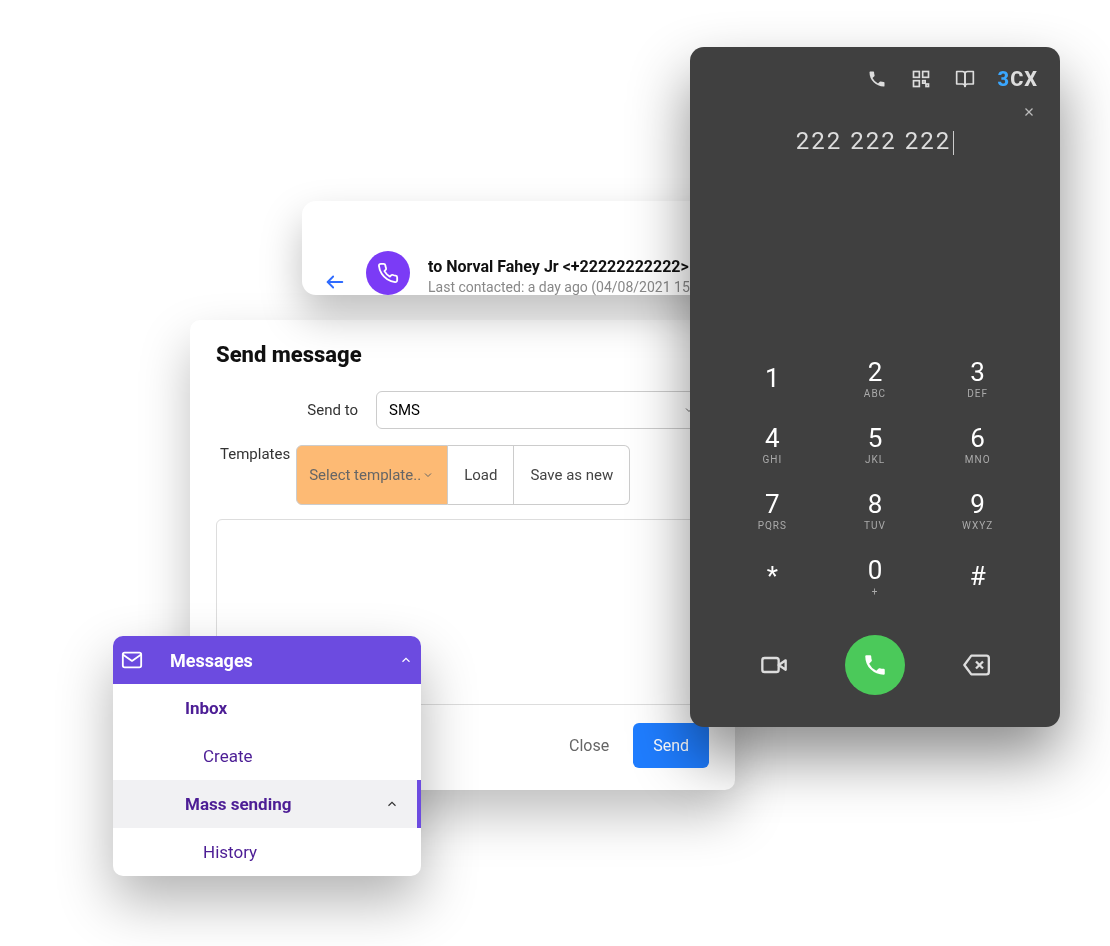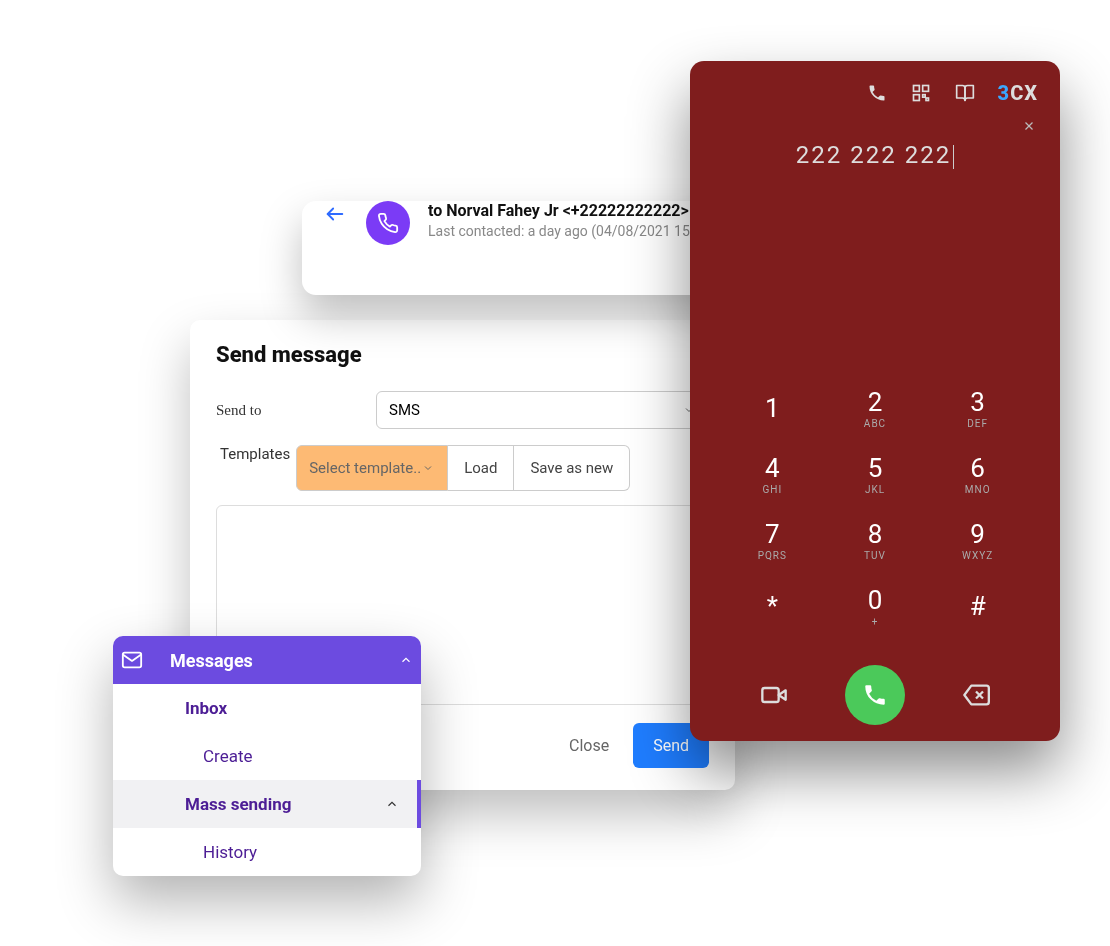"3CX" .dialer { background: #7f1d1d -> #404040; padding: 16px 12px 16px -> 16px 12px 32px; top: 61px -> 47px }
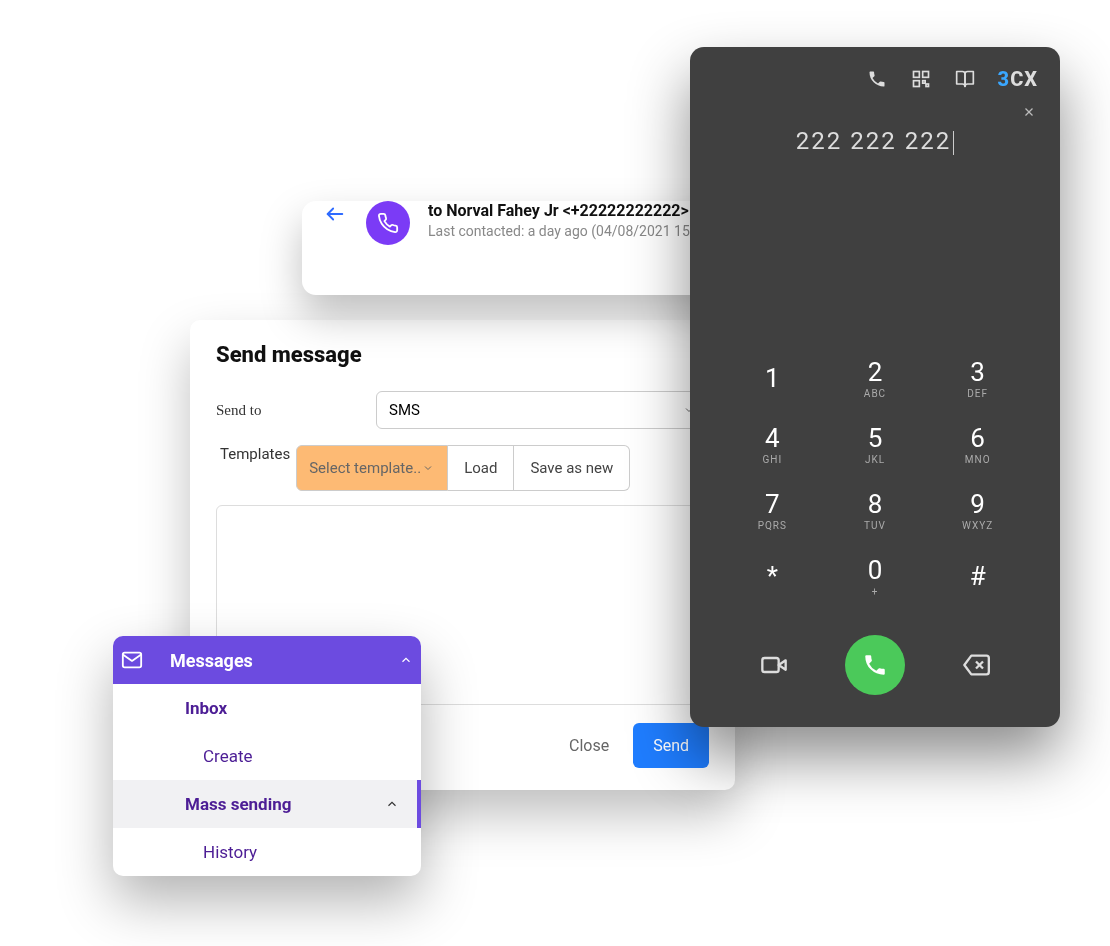"to Norval Fahey Jr <+22222222222>" .call-banner { align-items: flex-start -> flex-end }
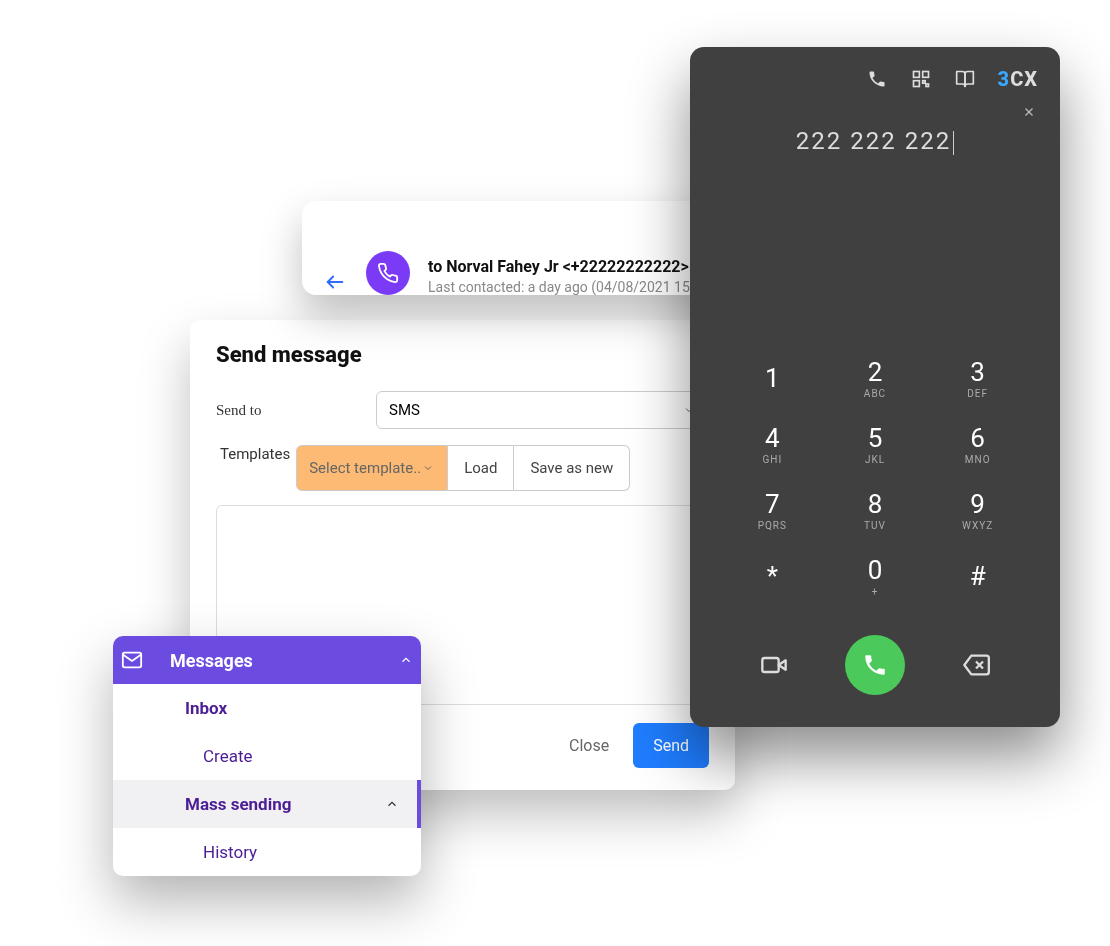"Send to" .send-label { font-family: Liberation Serif, serif -> none; text-align: left -> right }
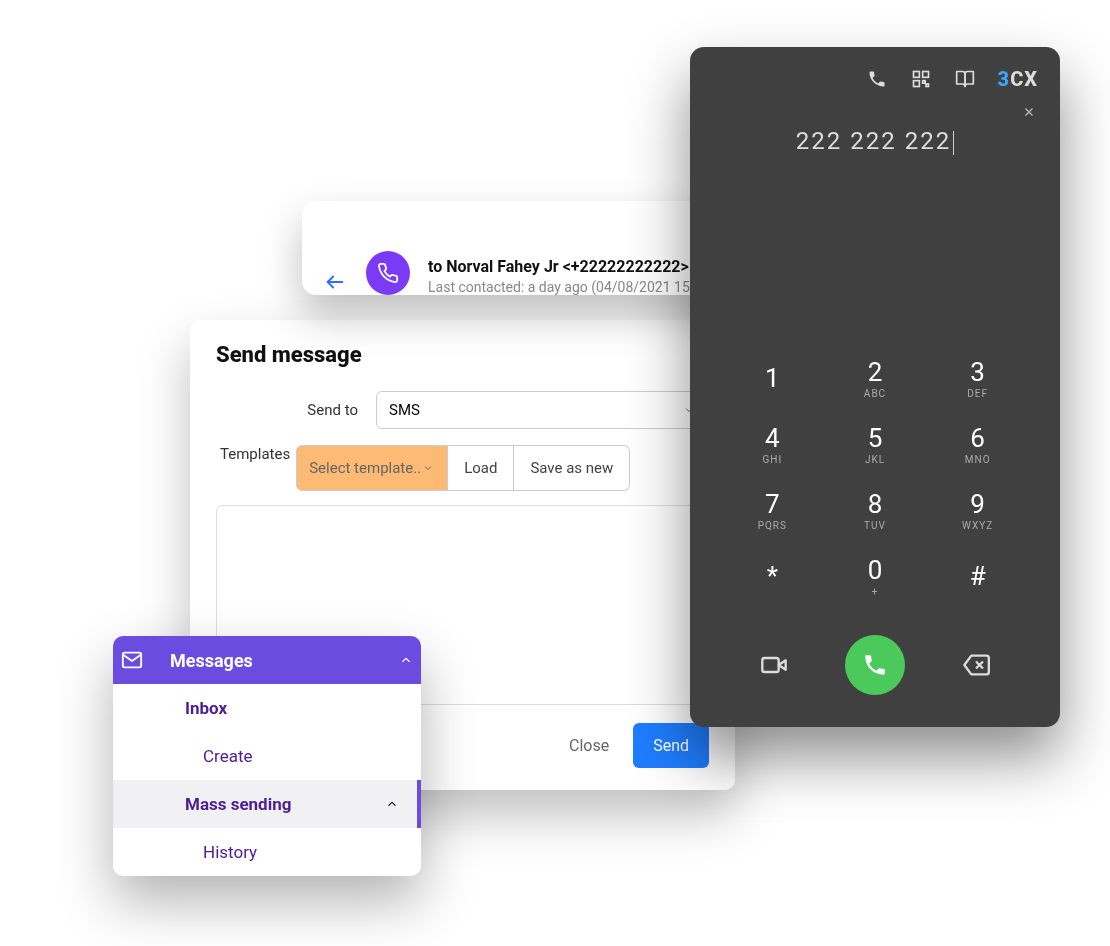"Load" .template-btn { padding: 13px 16px -> 20px 16px }
